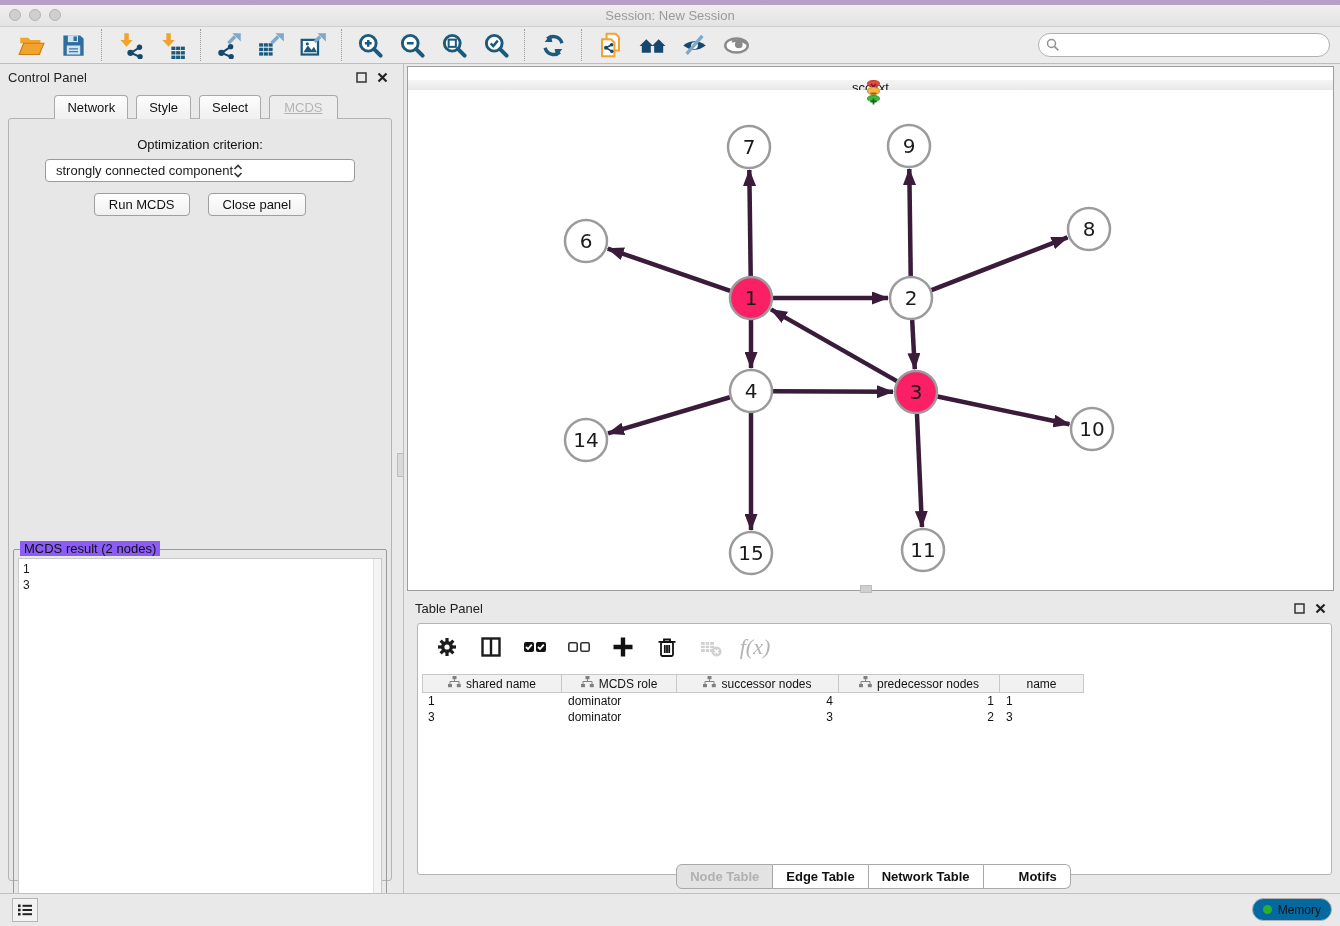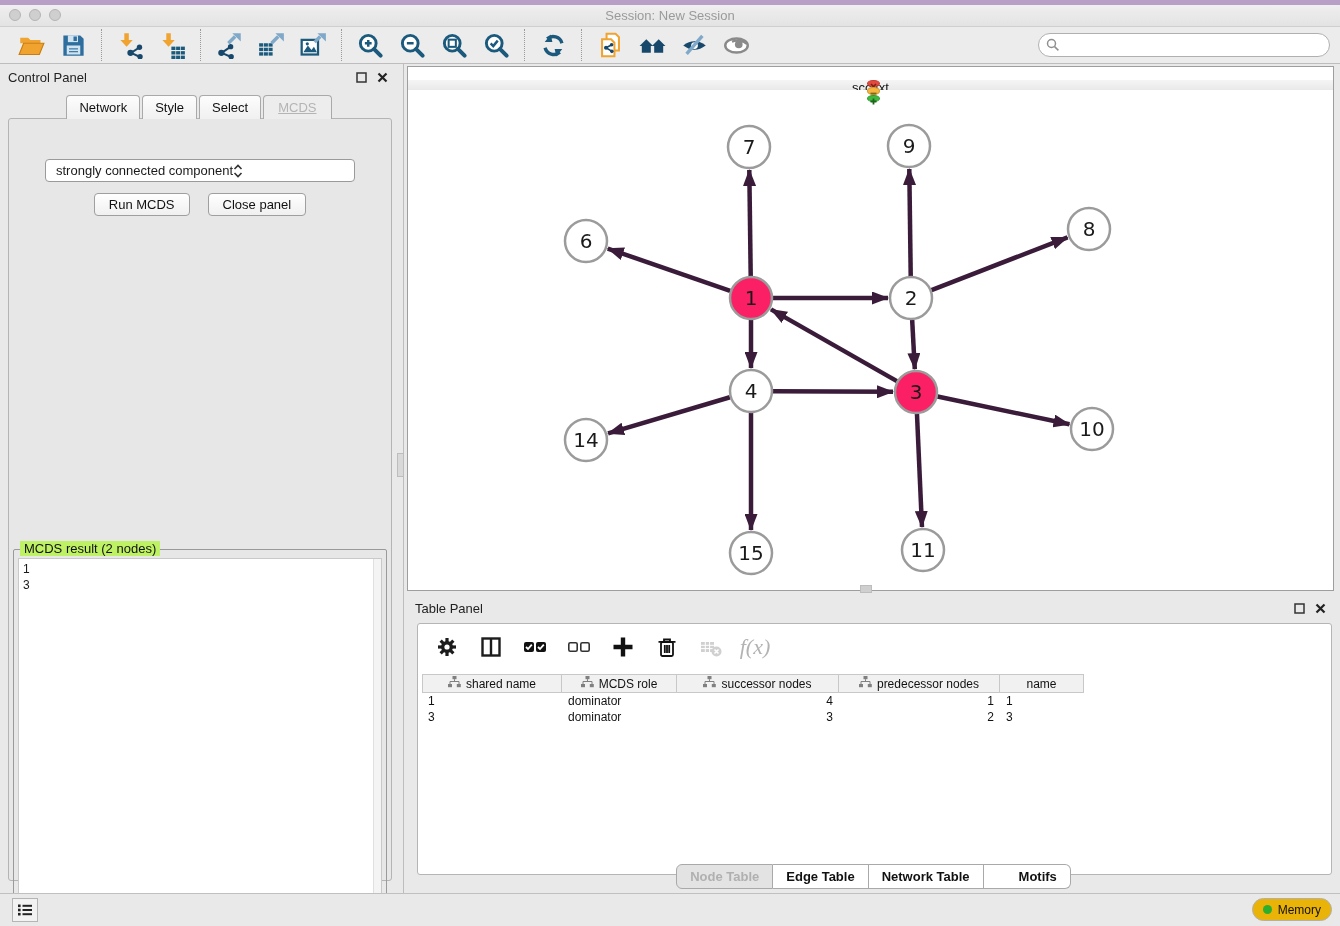"Network" .tab { margin-right: 2px -> 8px }
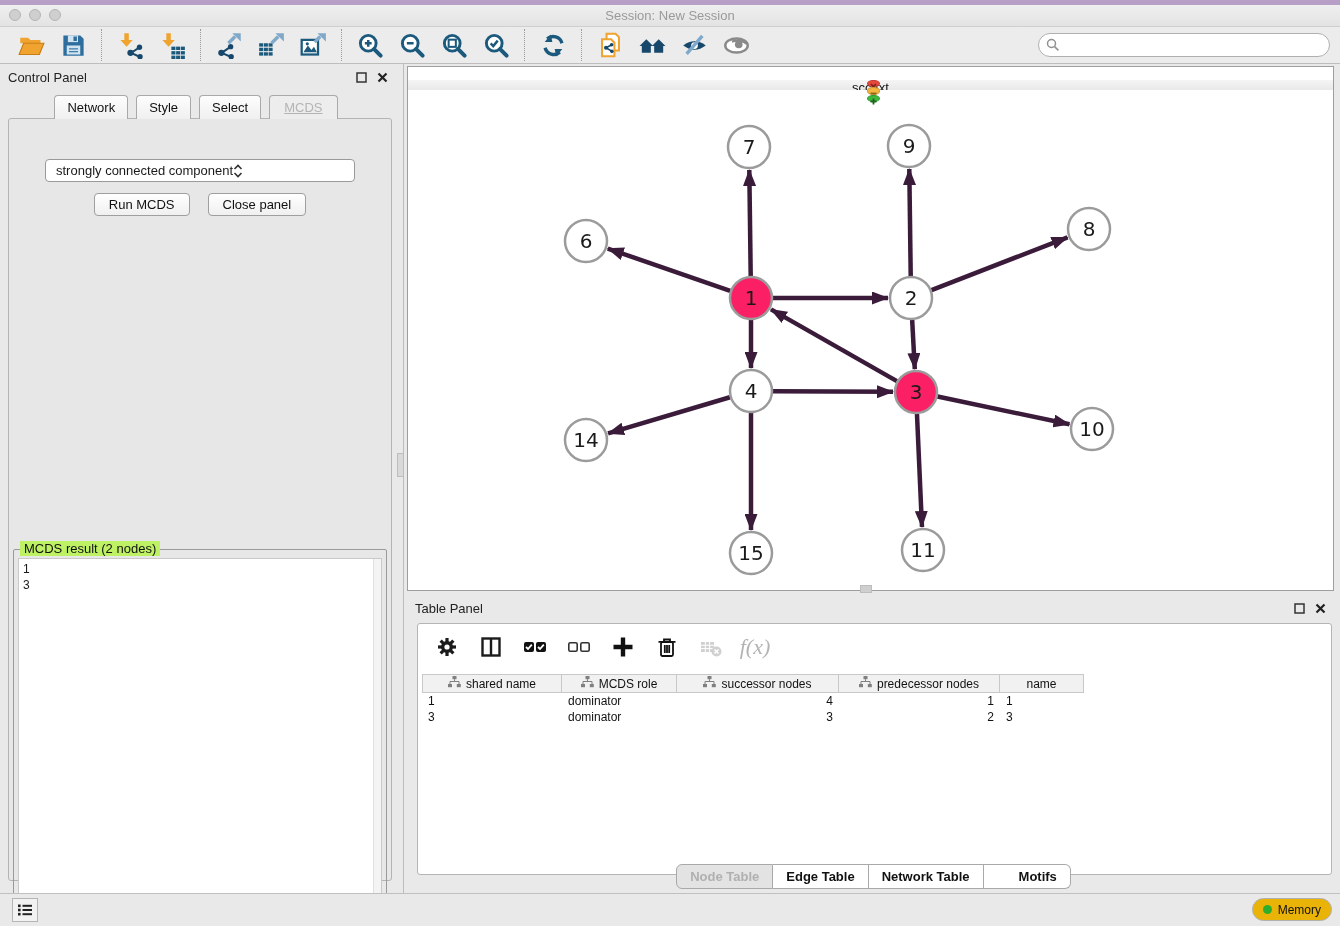"Optimization criterion:" div { html: none -> <div>Optimization criterion:</div> }
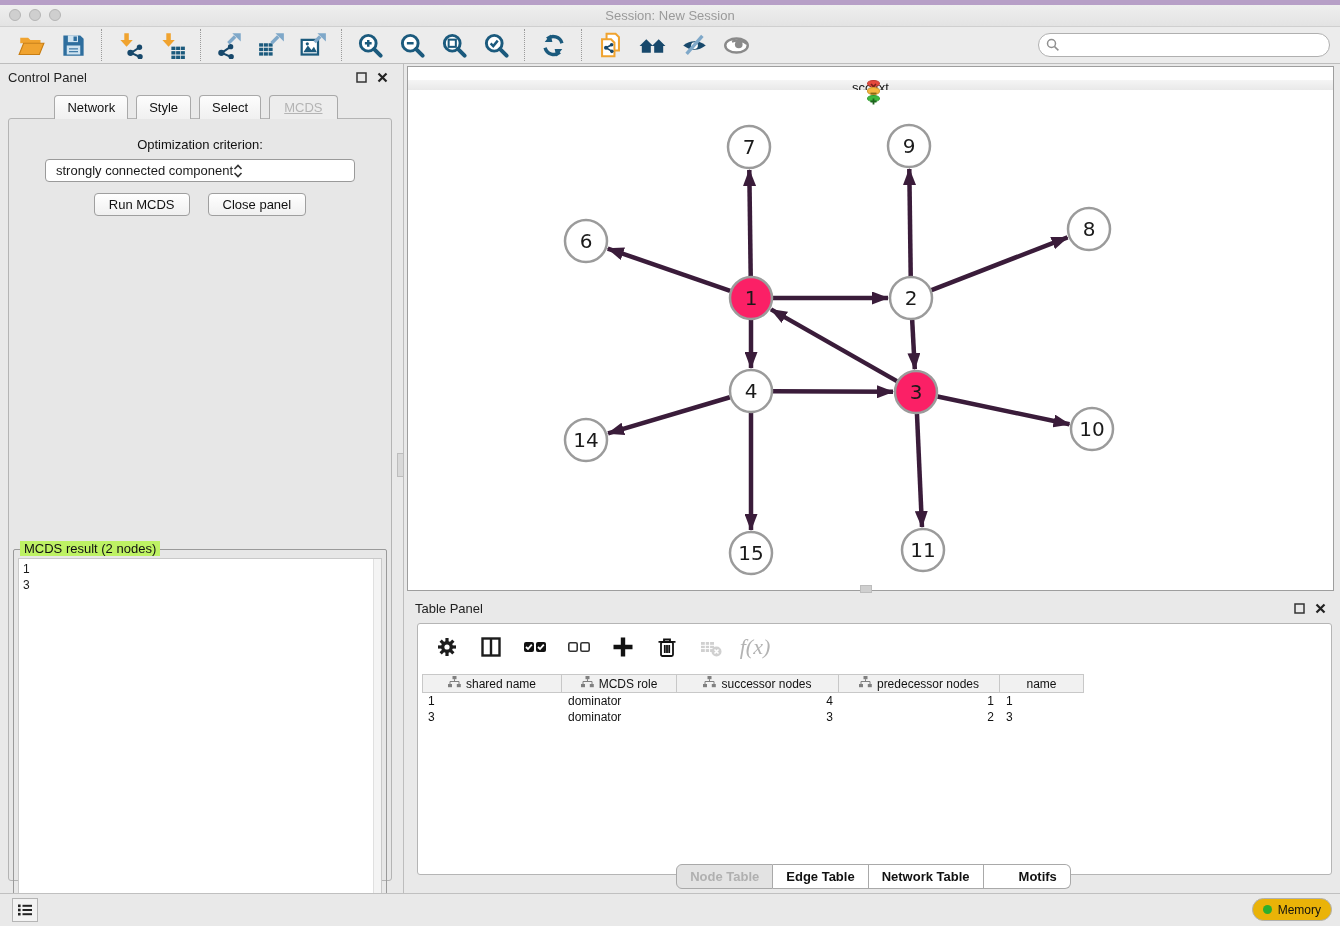"MCDS result (2 nodes)" #result-legend { background: #bef264 -> #8b5cf6 }
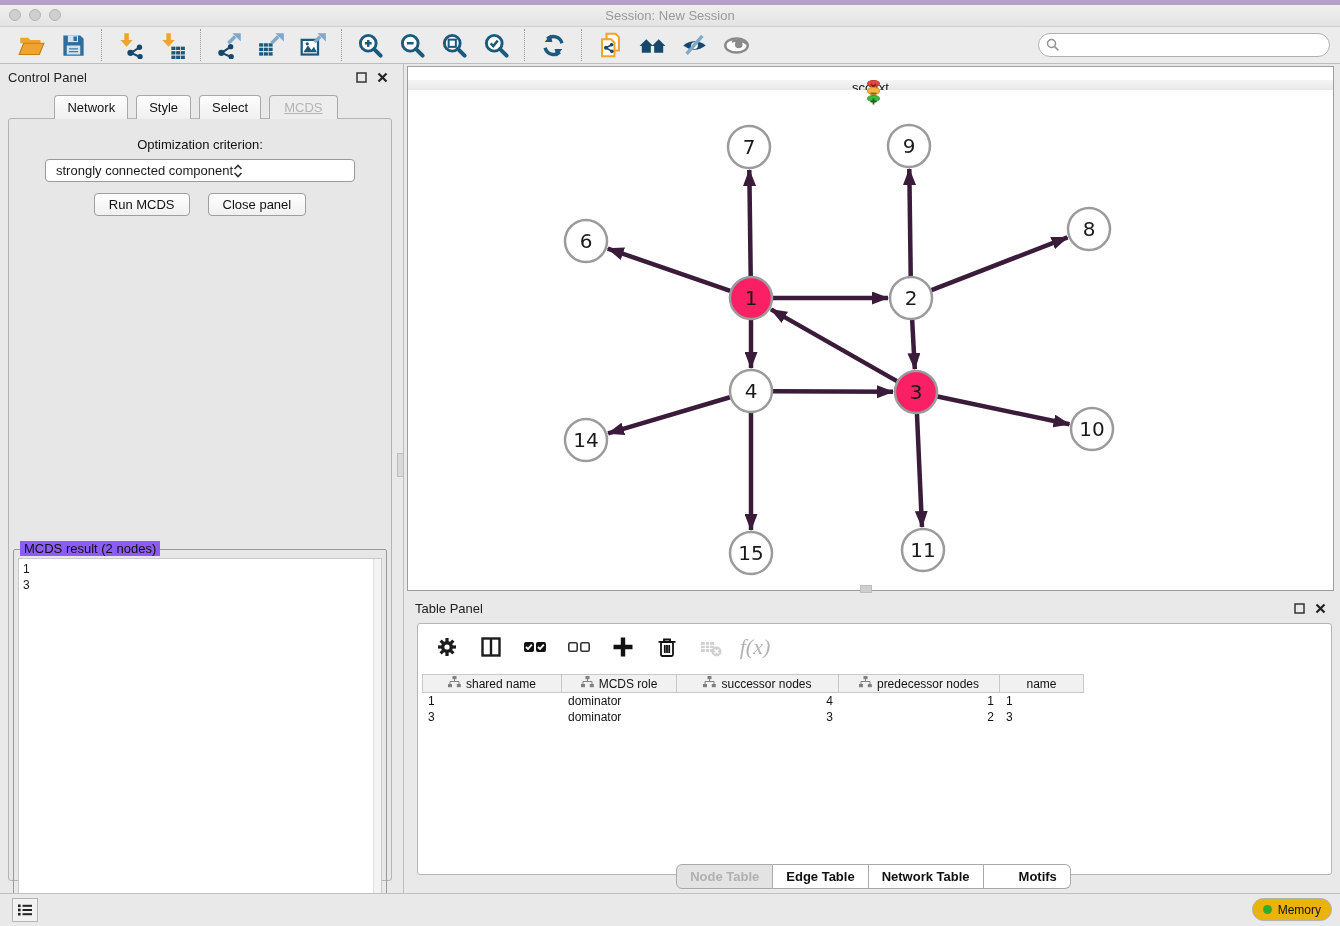"Memory" #memory-btn { background: #eab308 -> #0369a1 }
